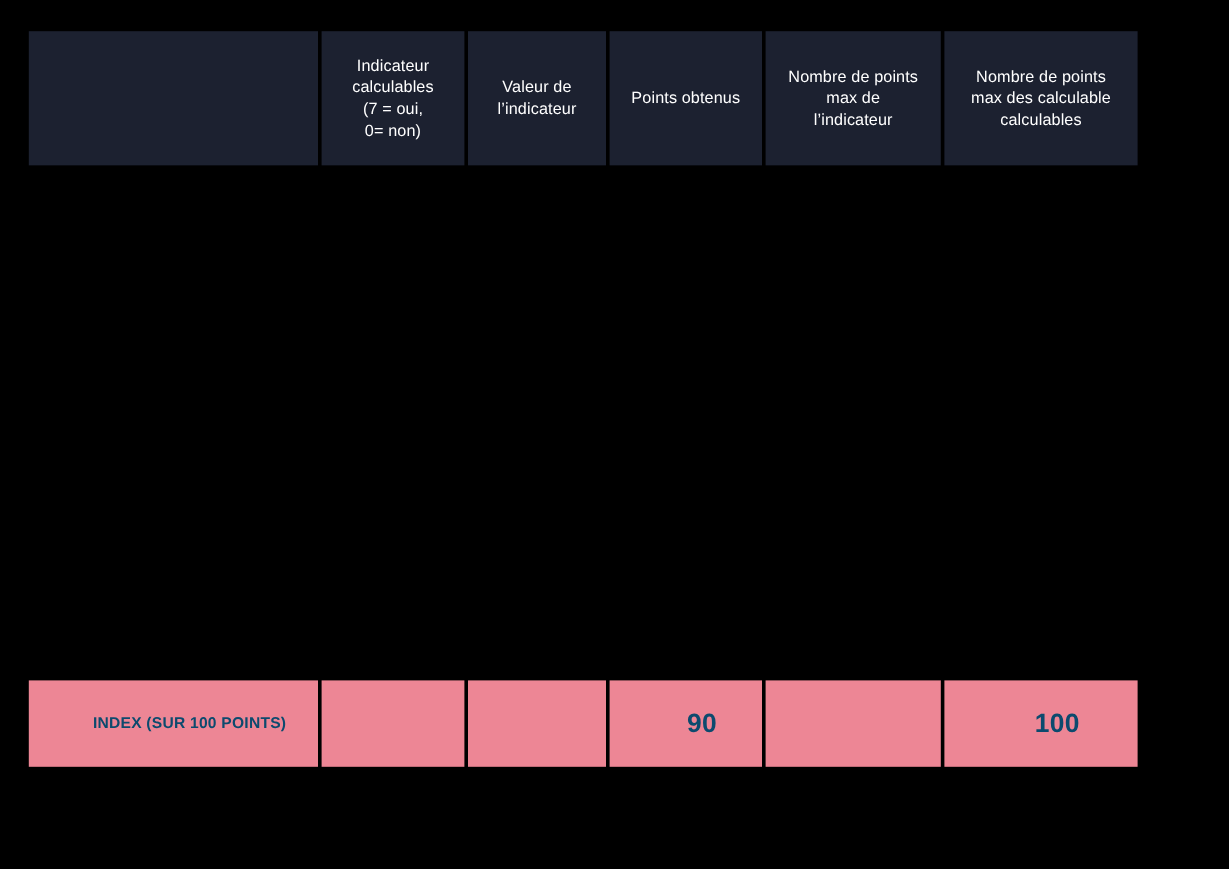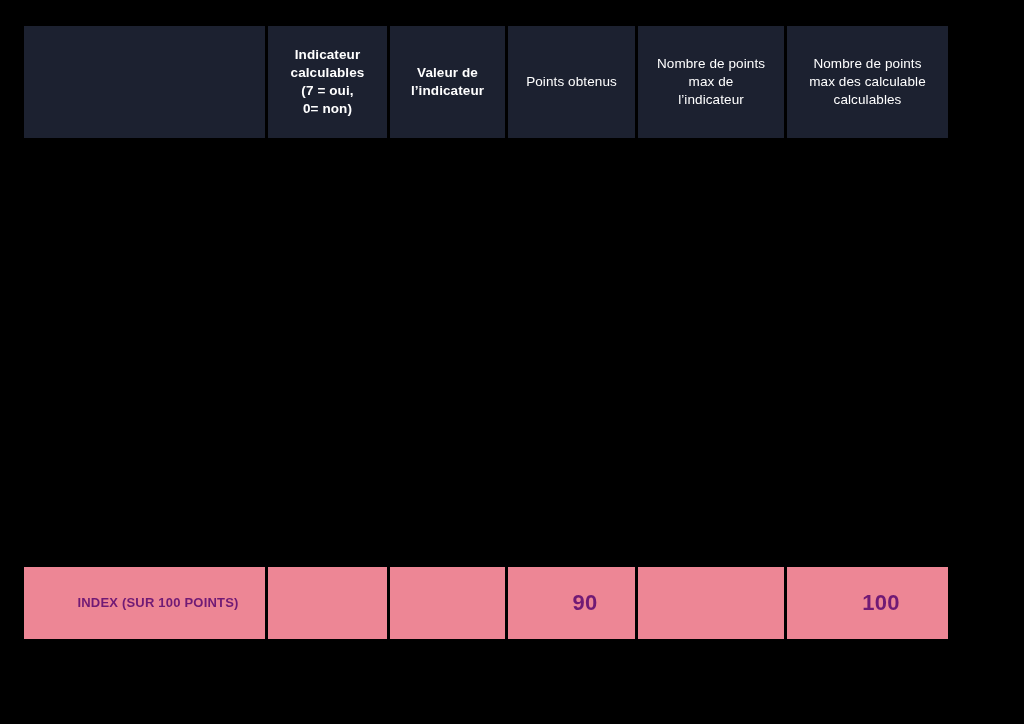"Indicateur" .cell-head.bold { font-weight: 700 -> 400 }
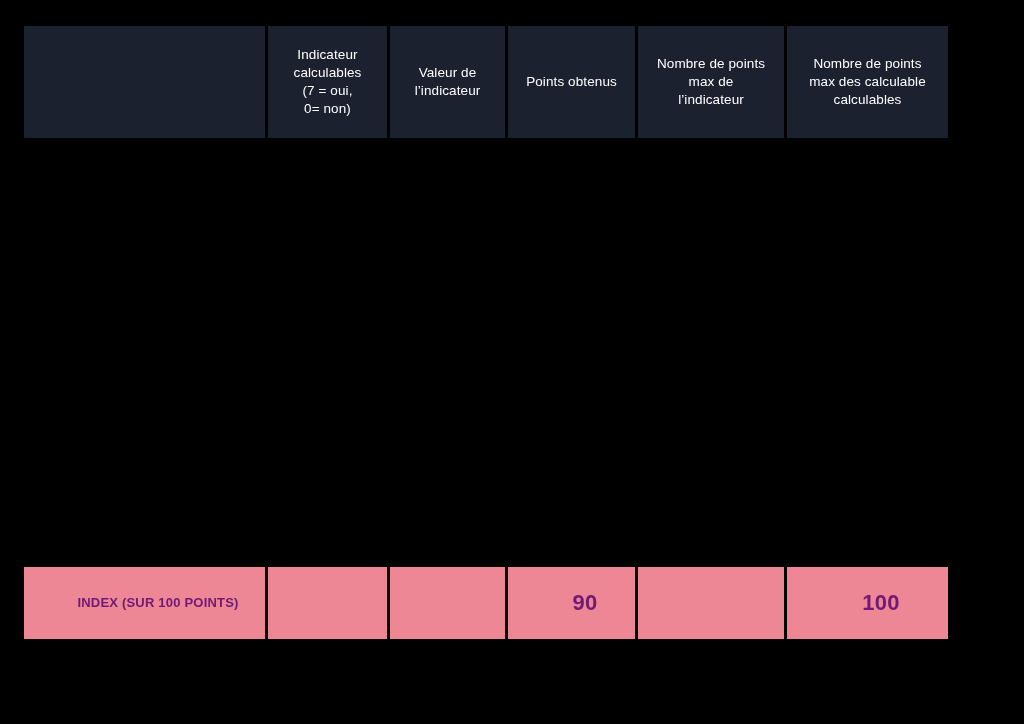"INDEX (SUR 100 POINTS)" .cell-total { color: #701a75 -> #0c4a6e }
